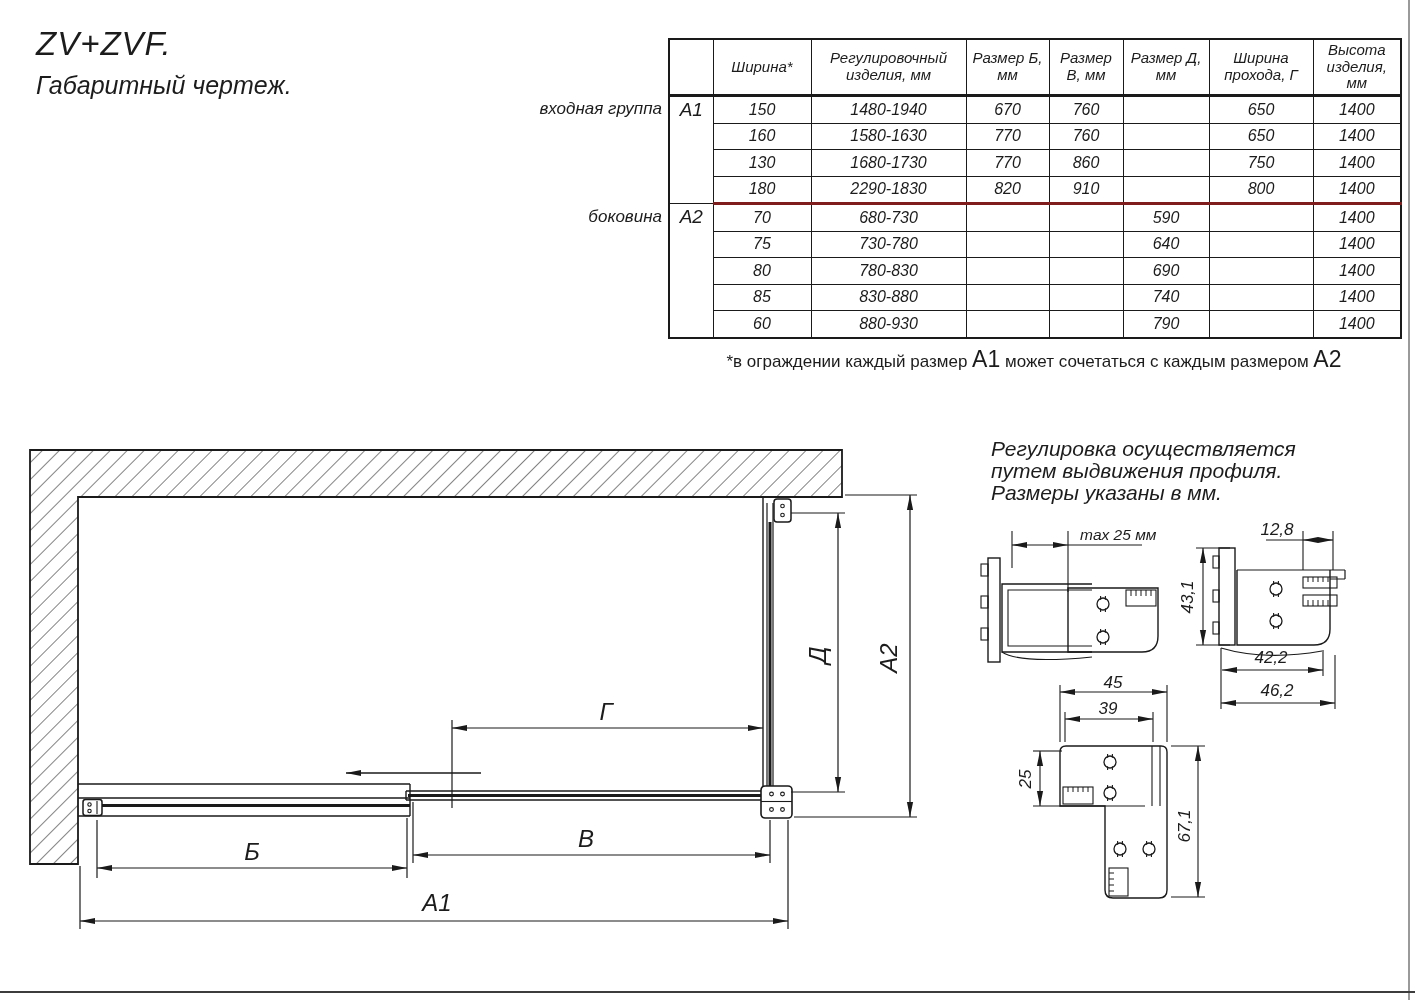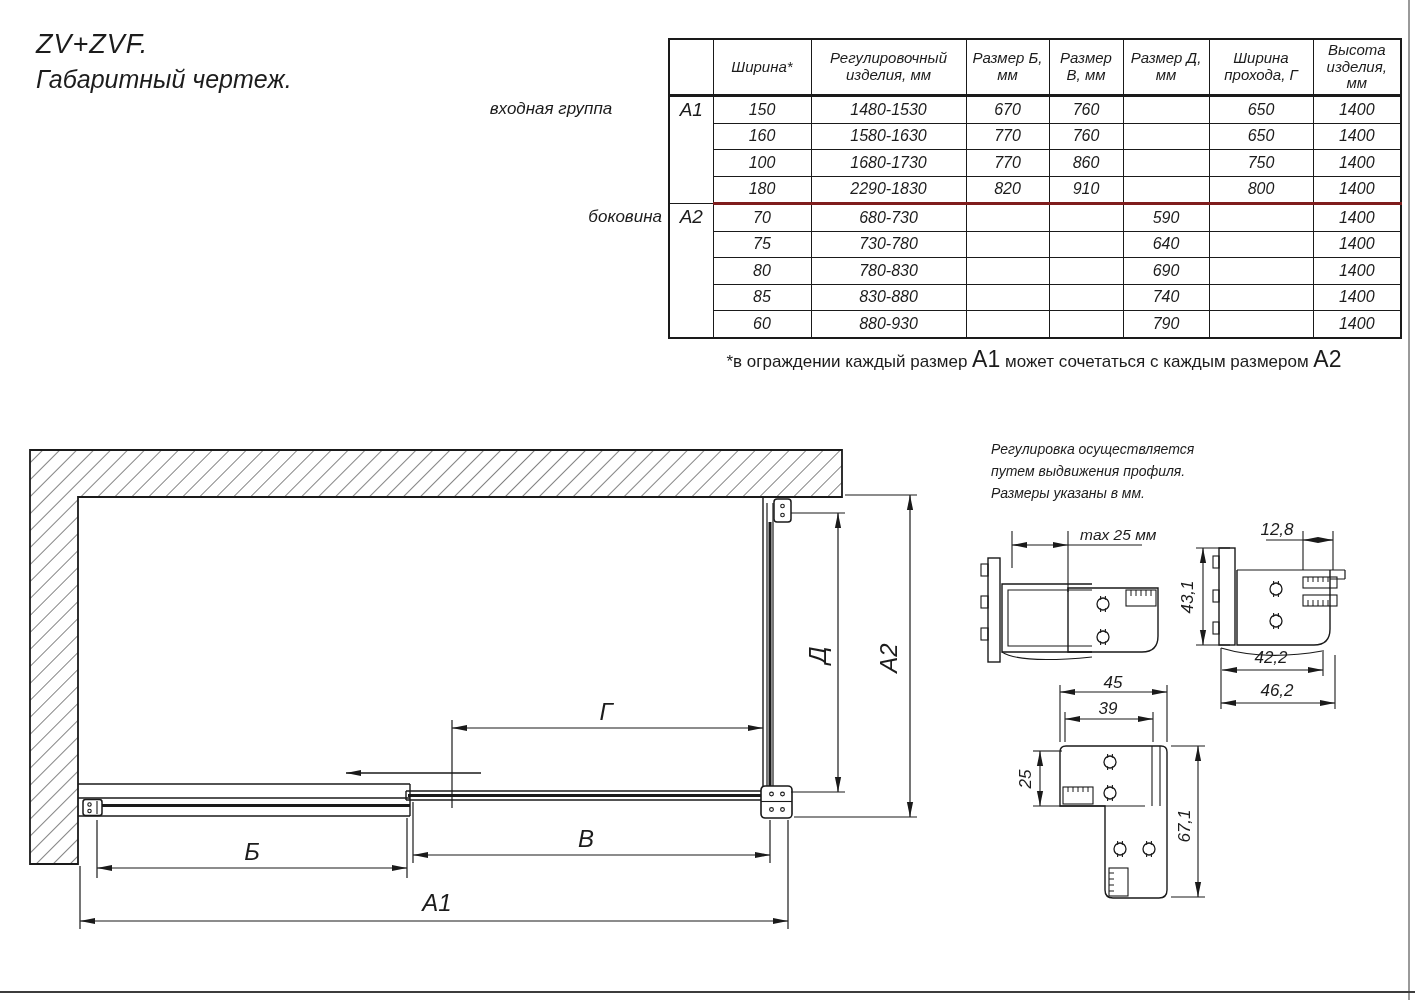"ZV+ZVF." .title-block .t1 { font-size: 27px -> 33px }
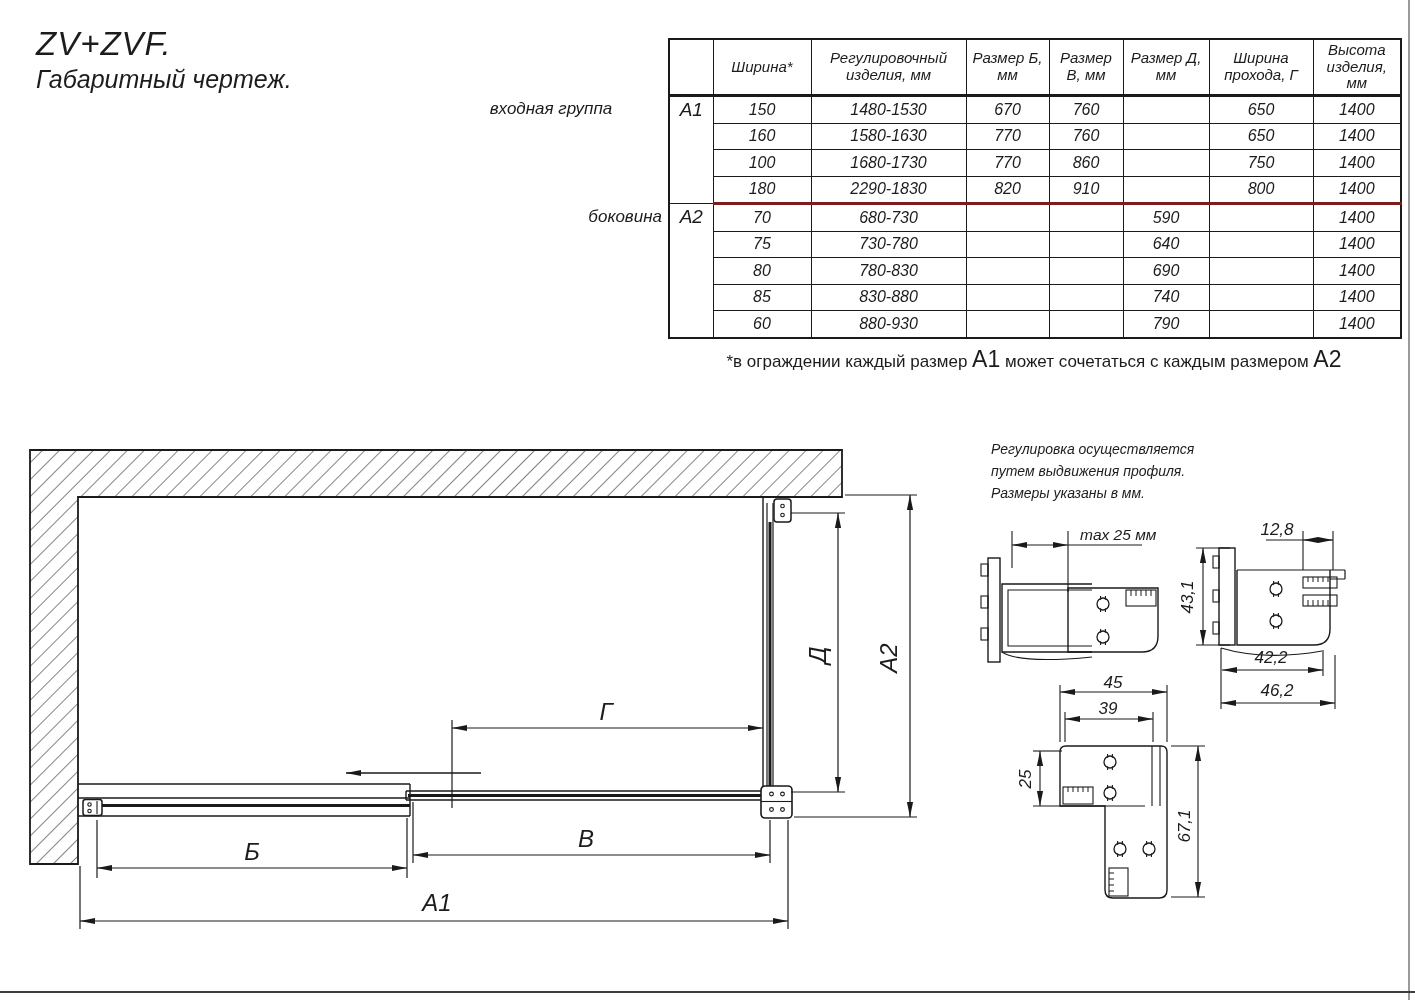"Габаритный чертеж." .title-block .t2 { margin-top: none -> 6px }
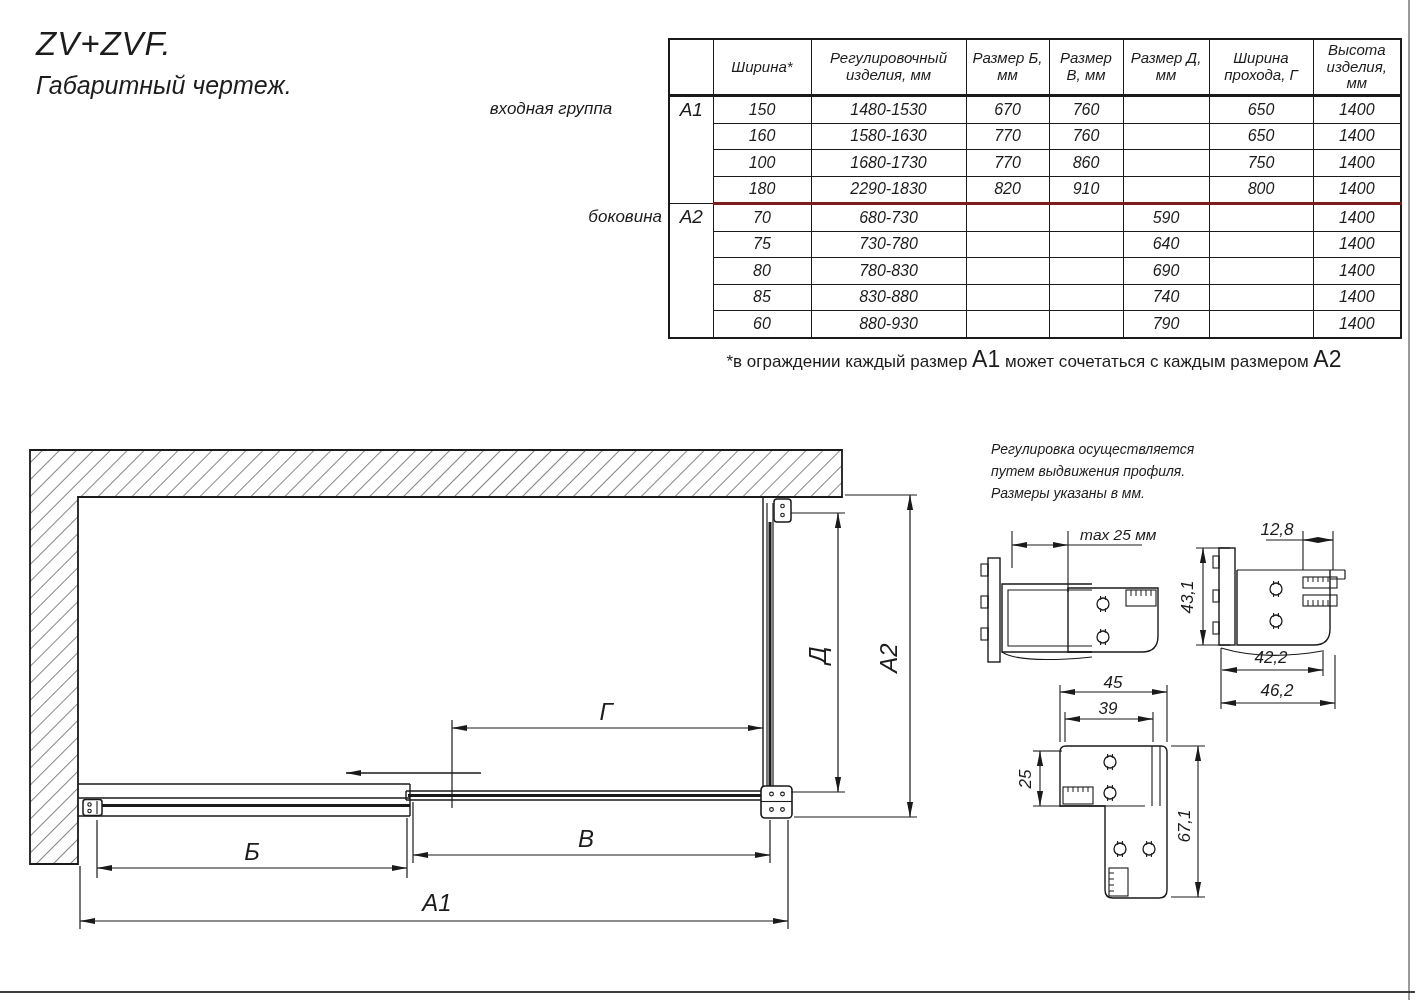"входная группа" #grp-label-1 { text-align: center -> none }
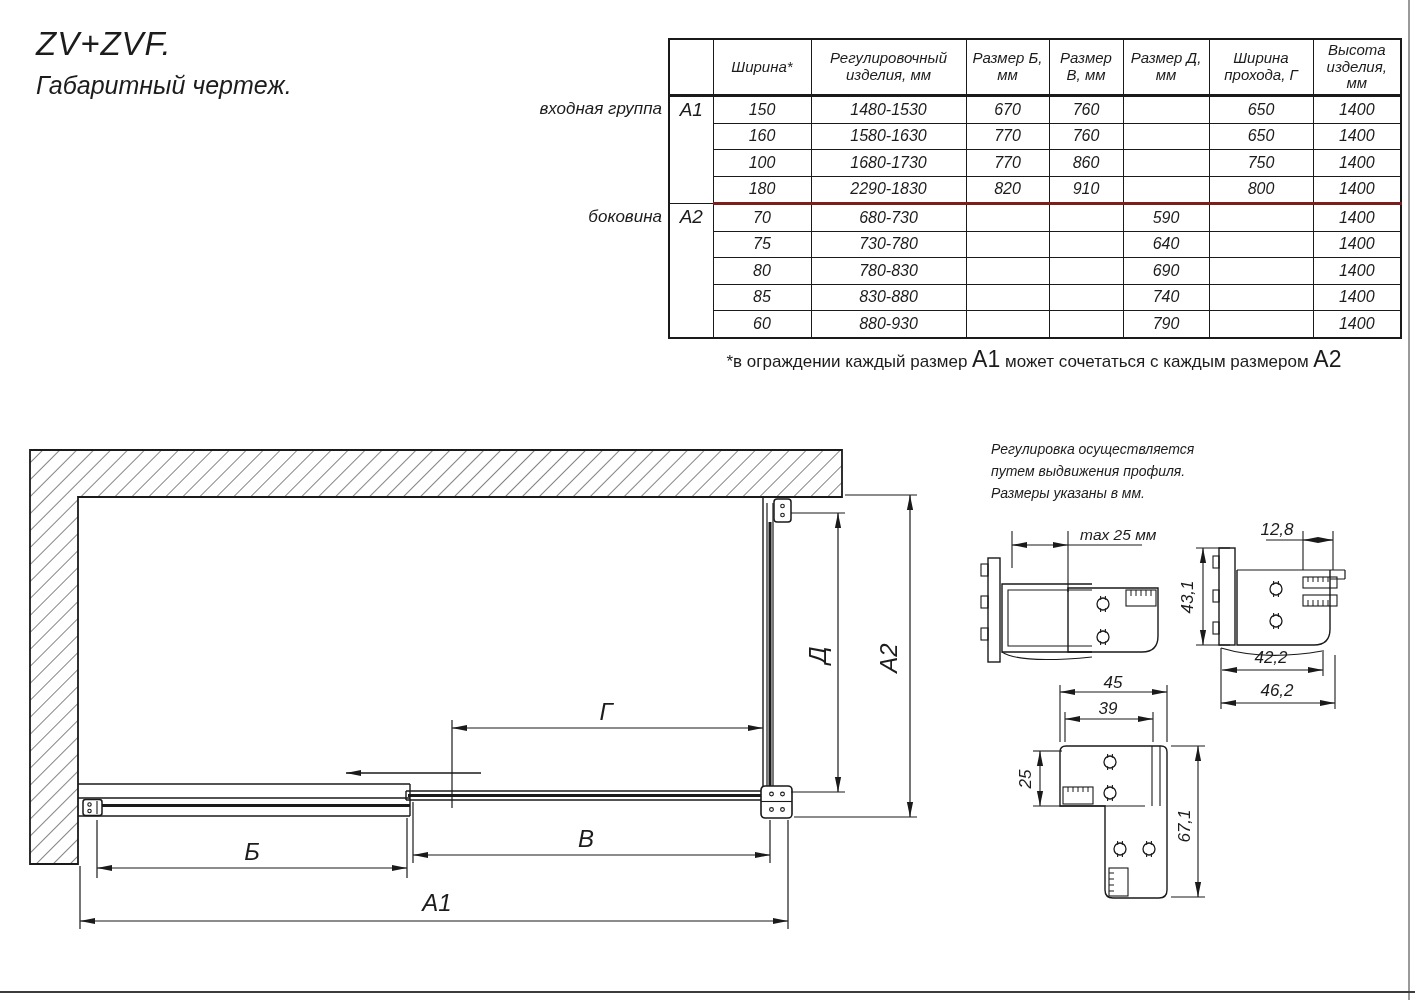"1480-1530" td { text: 1480-1530 -> 1480-1940 }
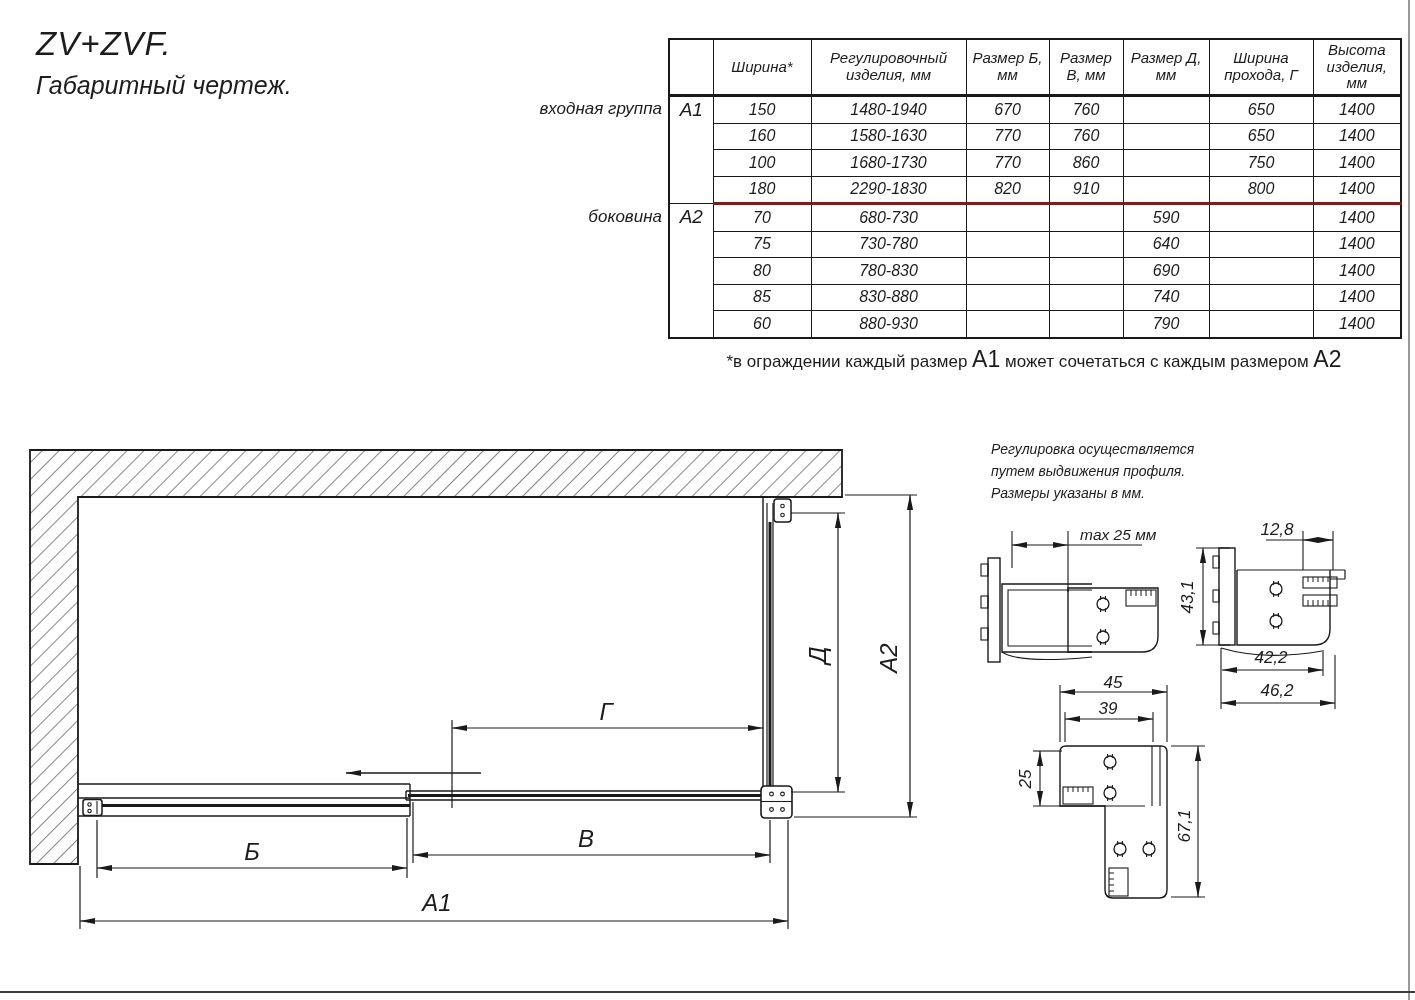"100" td { text: 100 -> 130 }
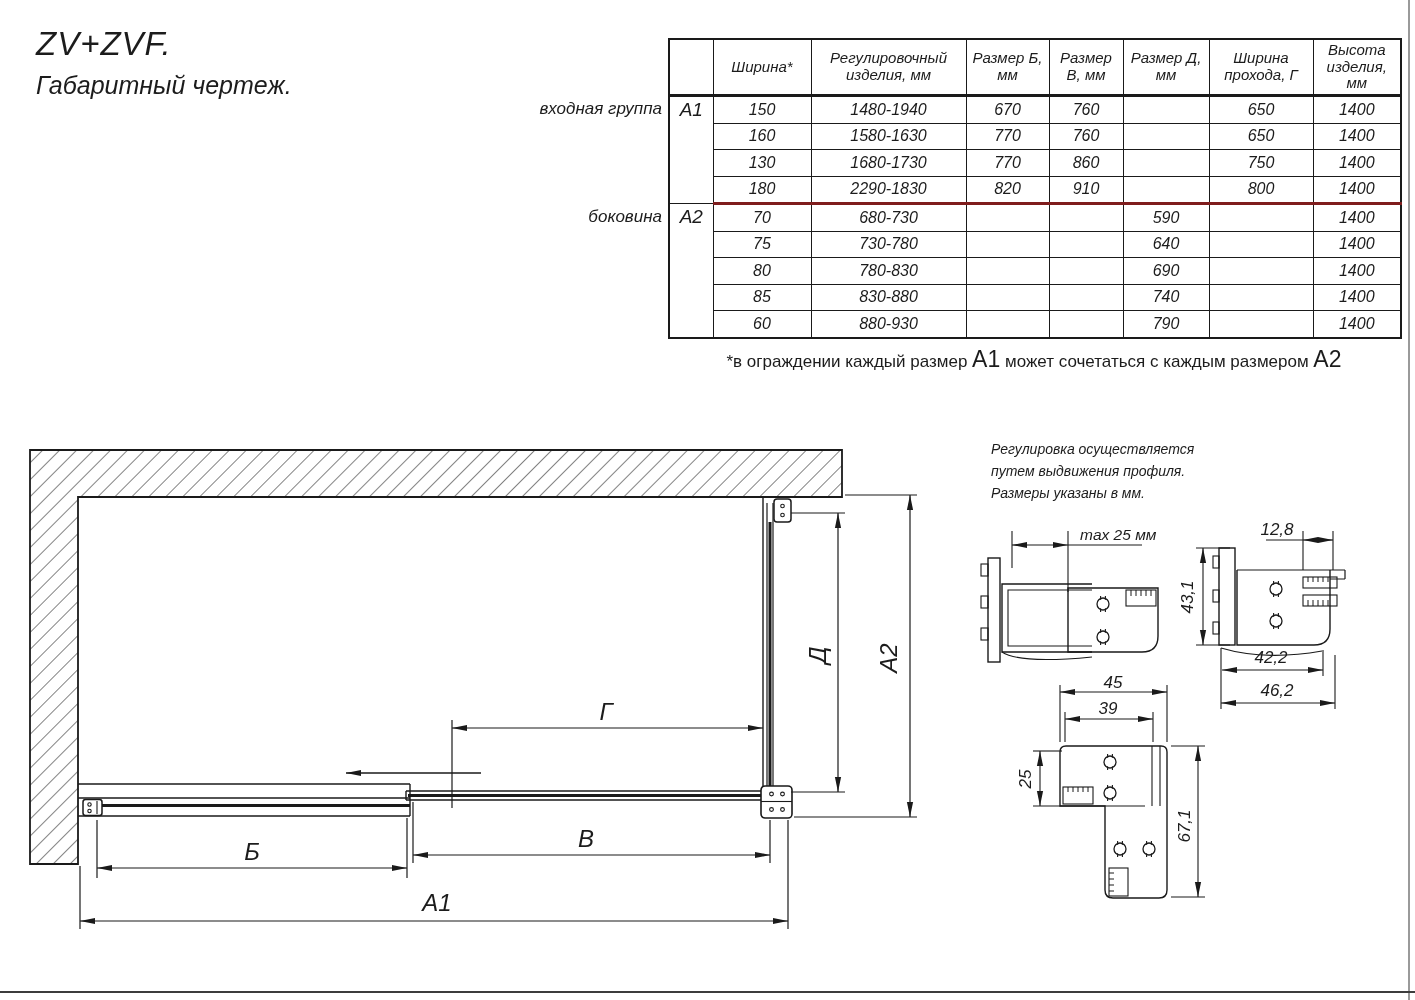"Регулировка осуществляется" .note-block { font-size: 14px -> 21px }
